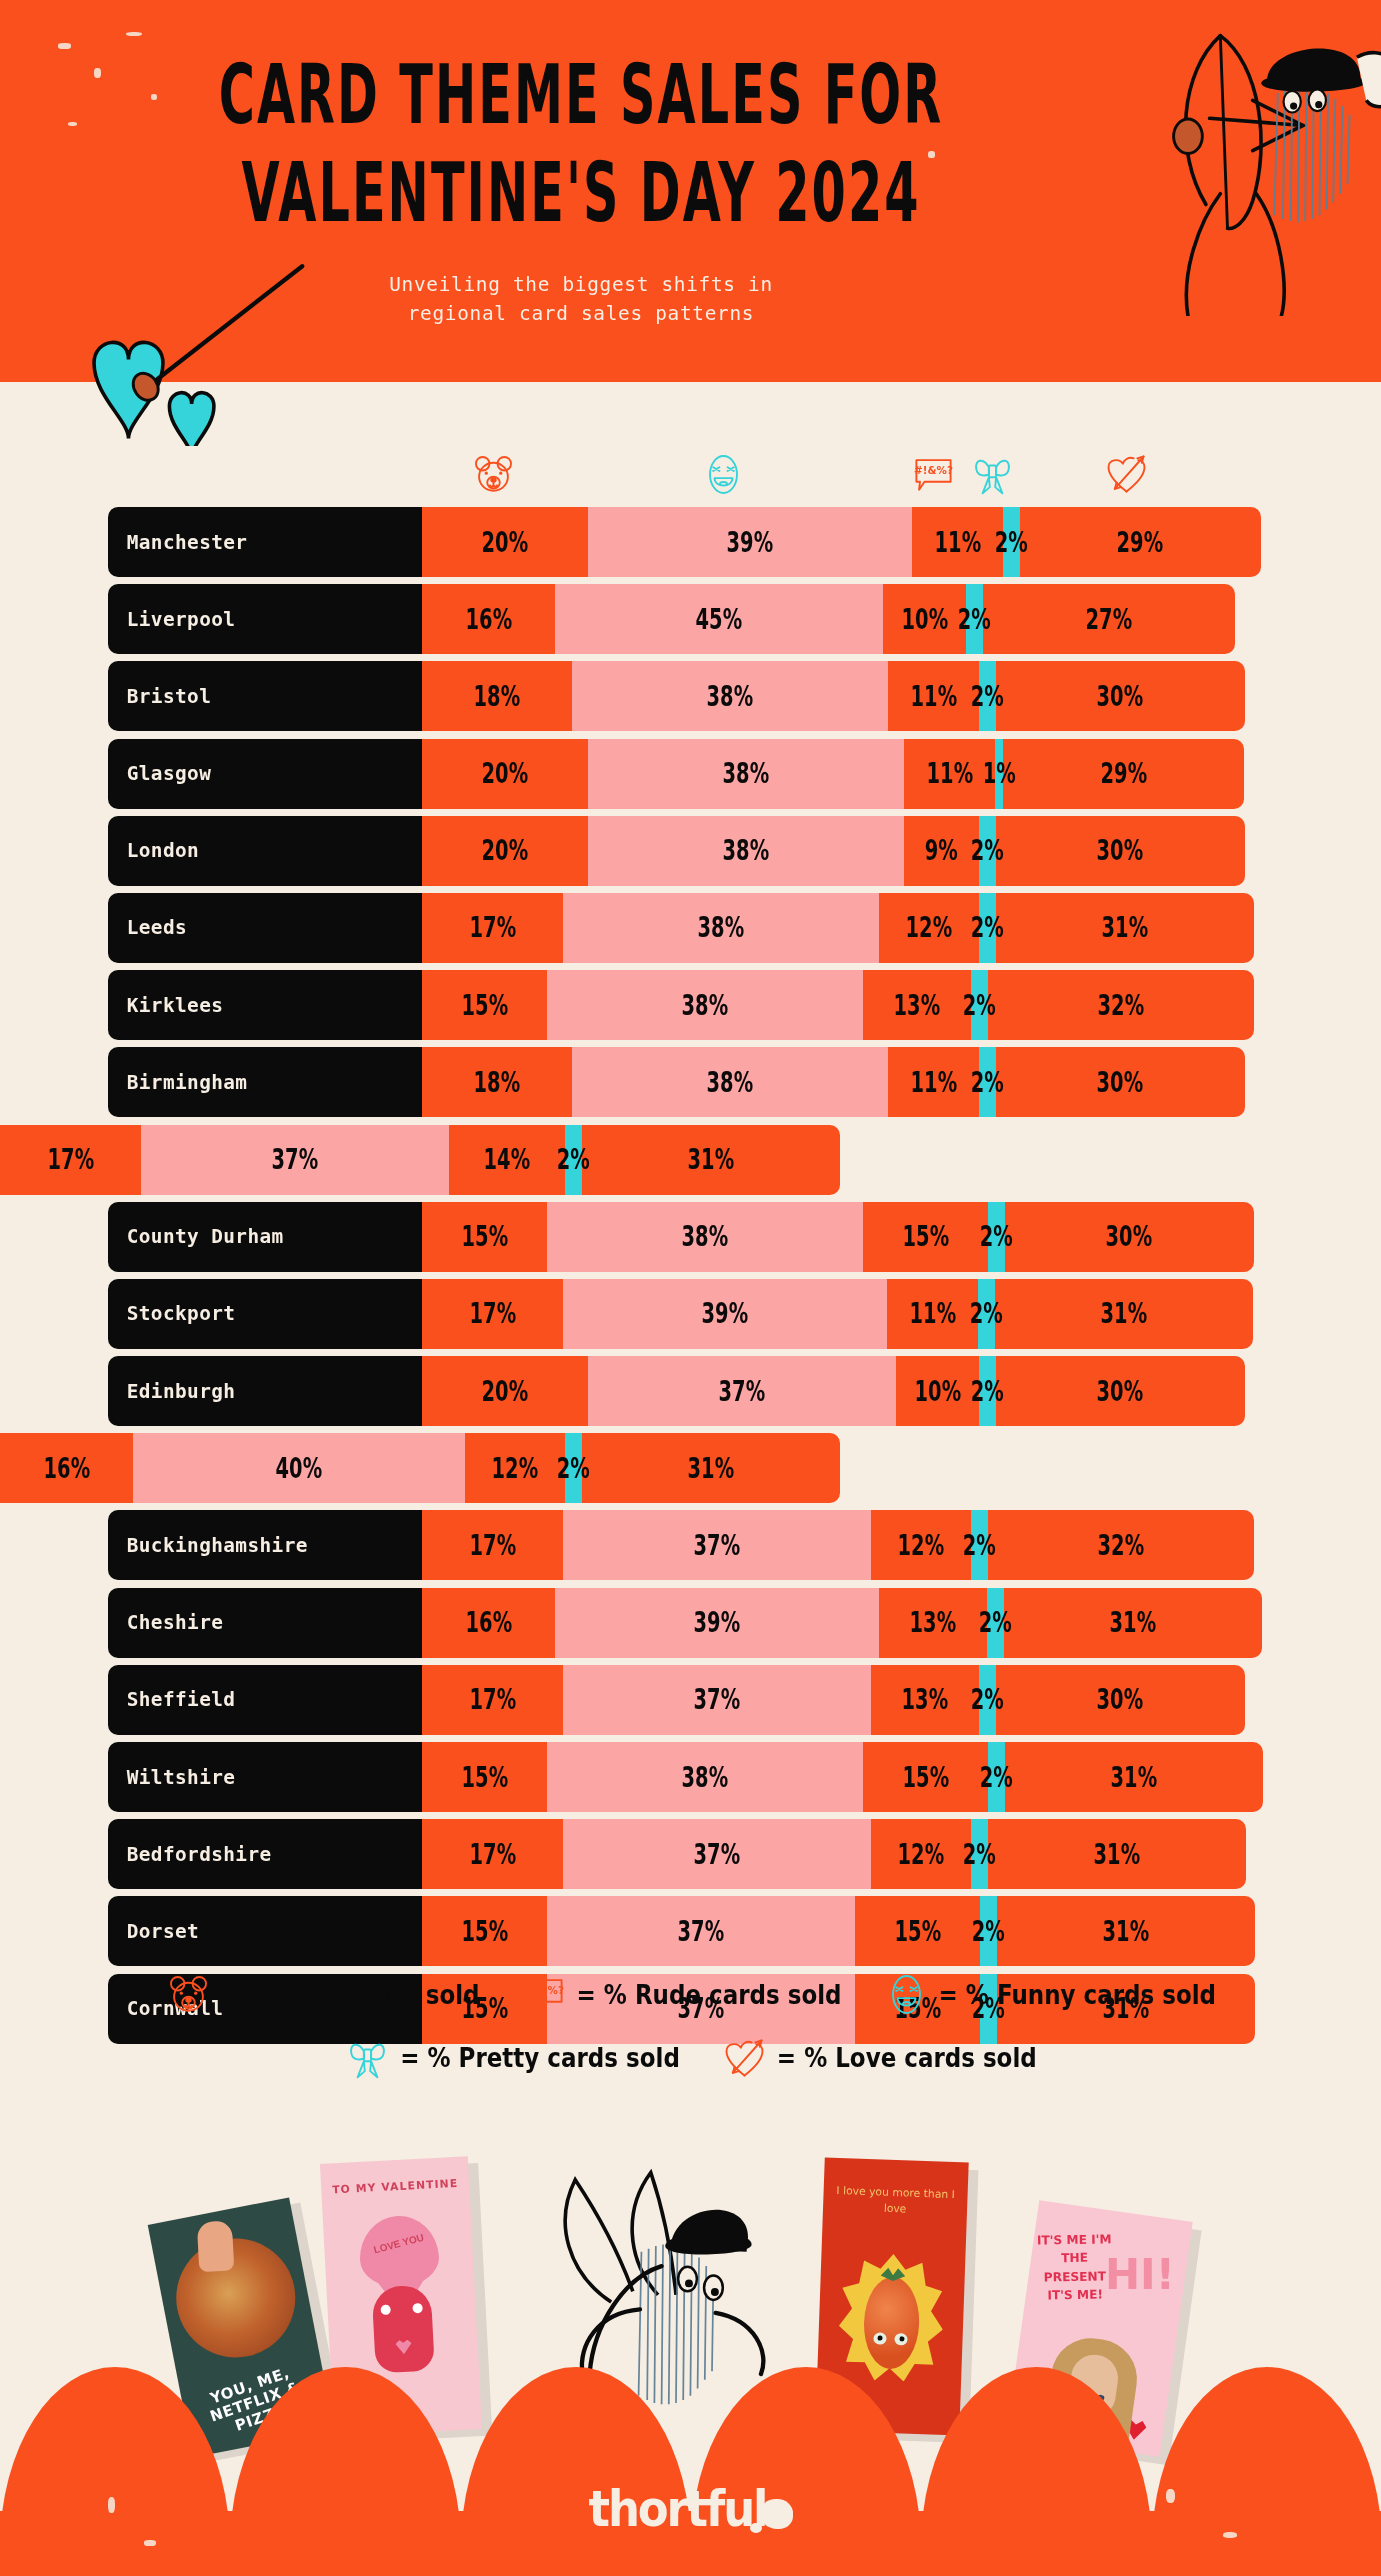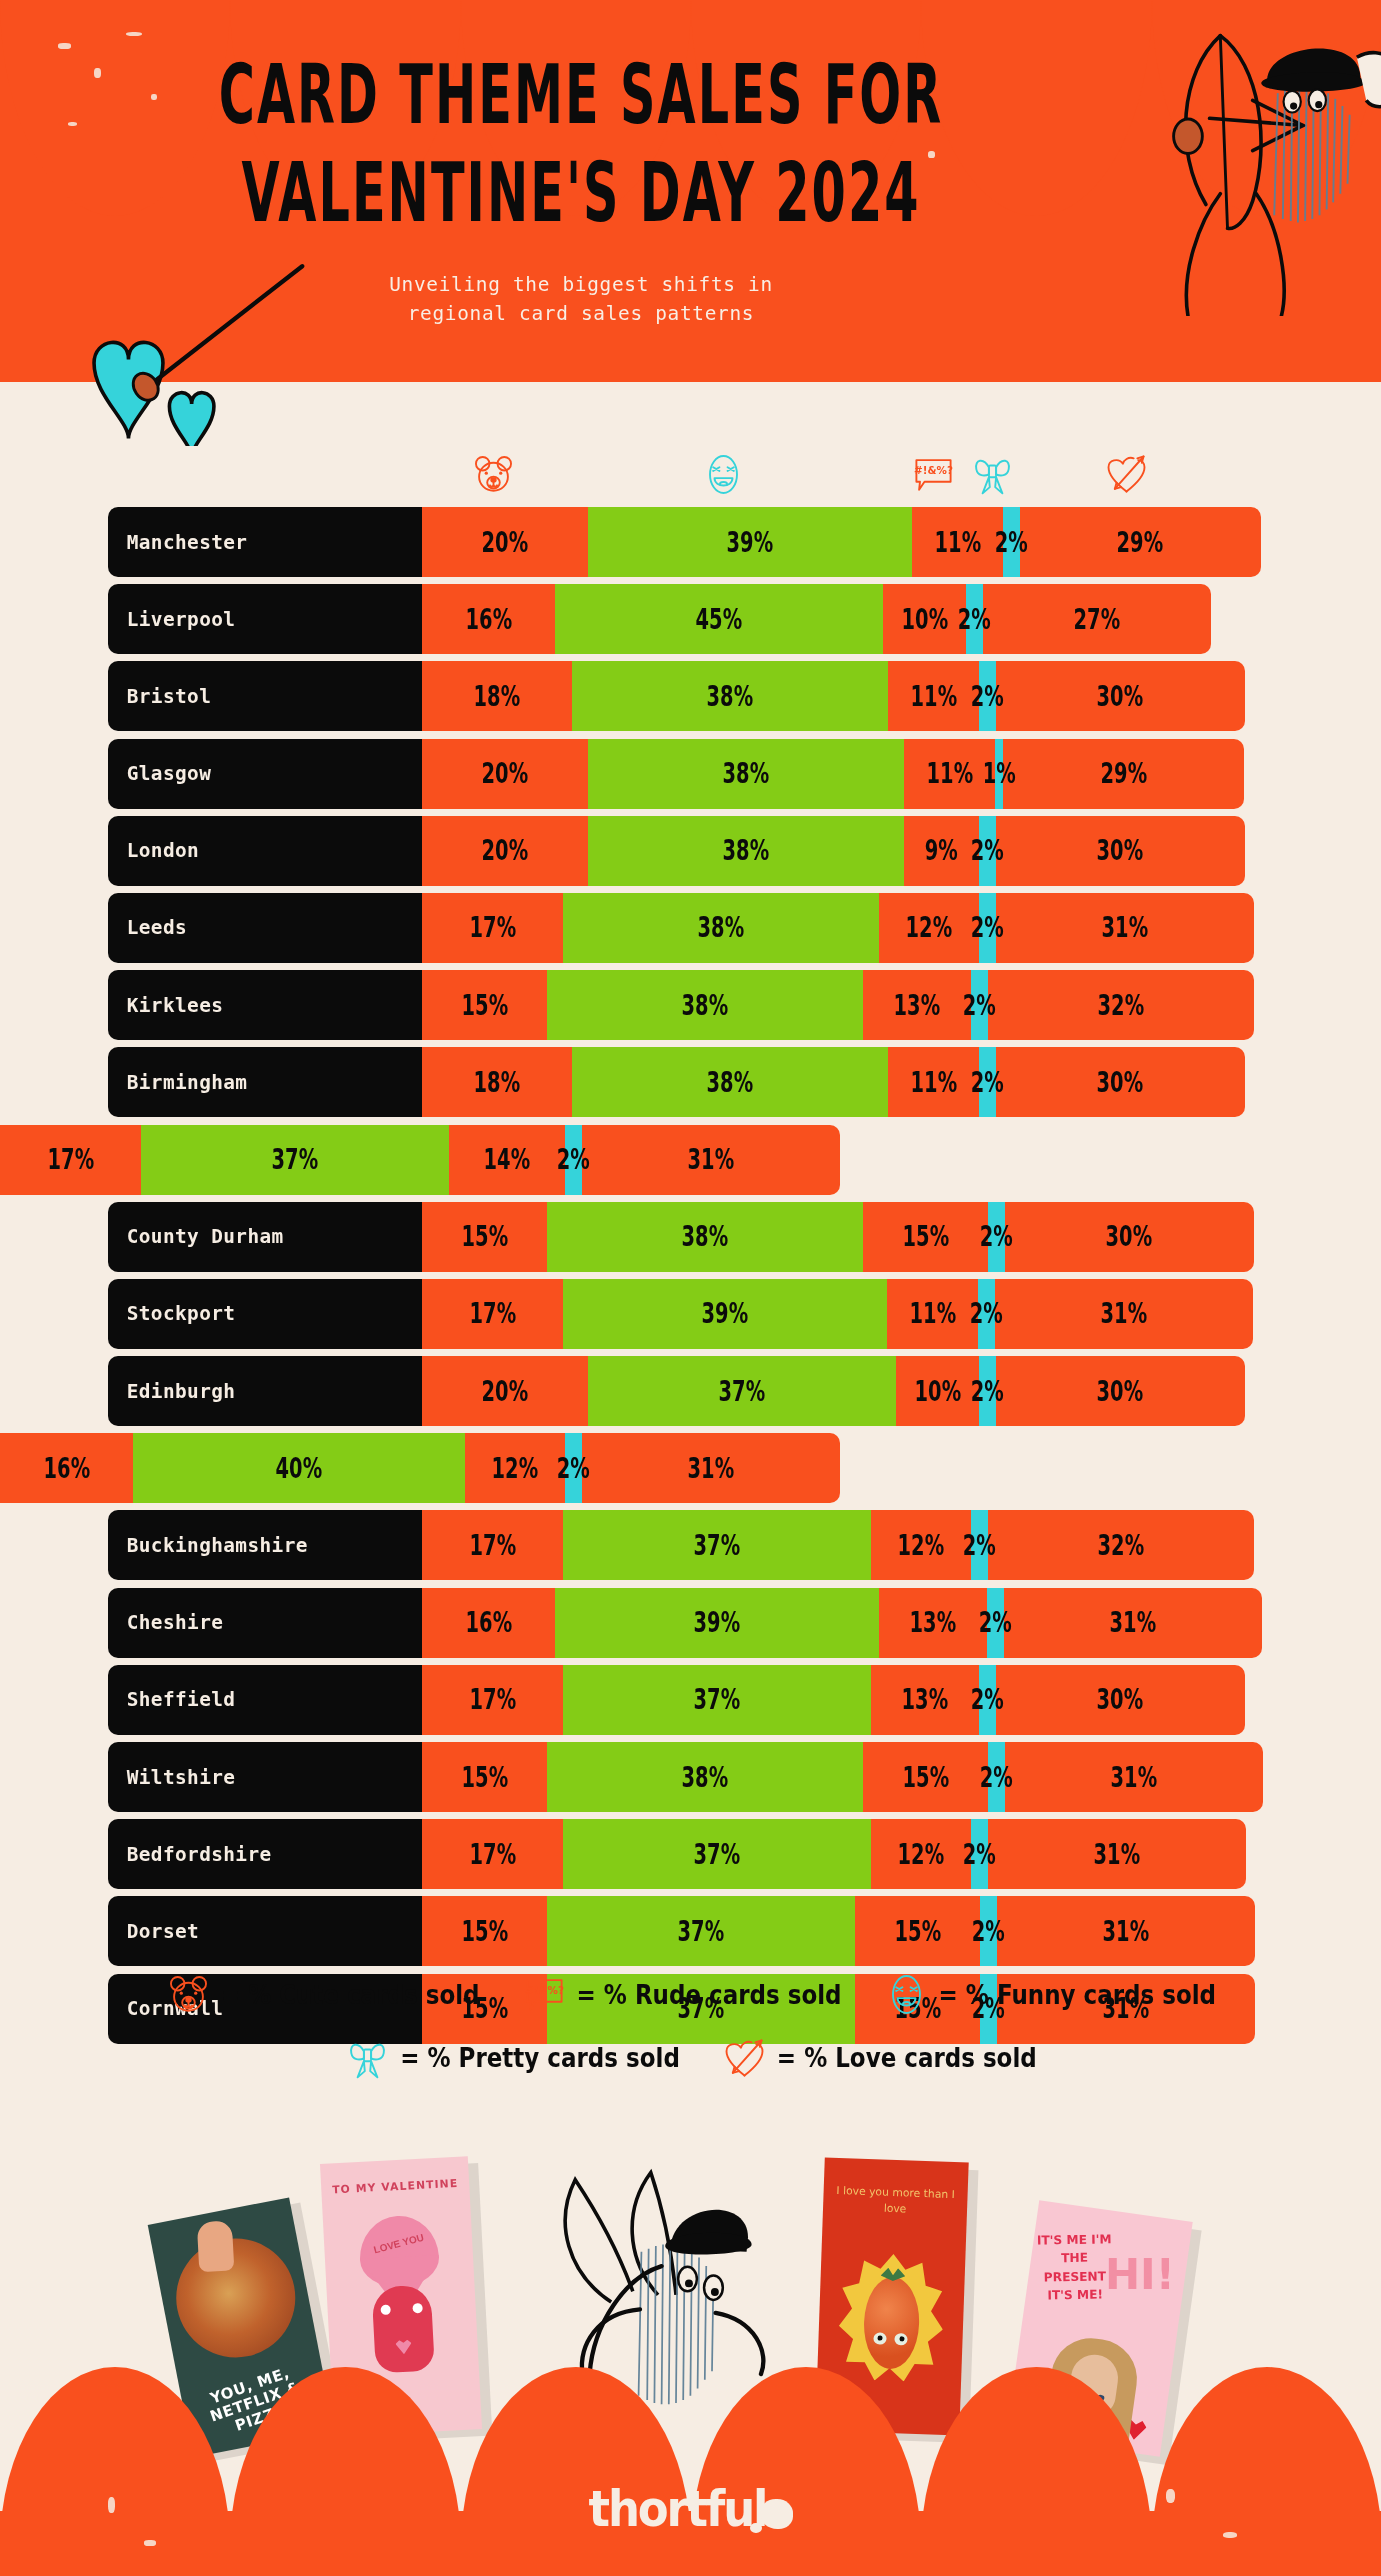"39%" .seg.funny { background: #84cc16 -> #fca5a5 }
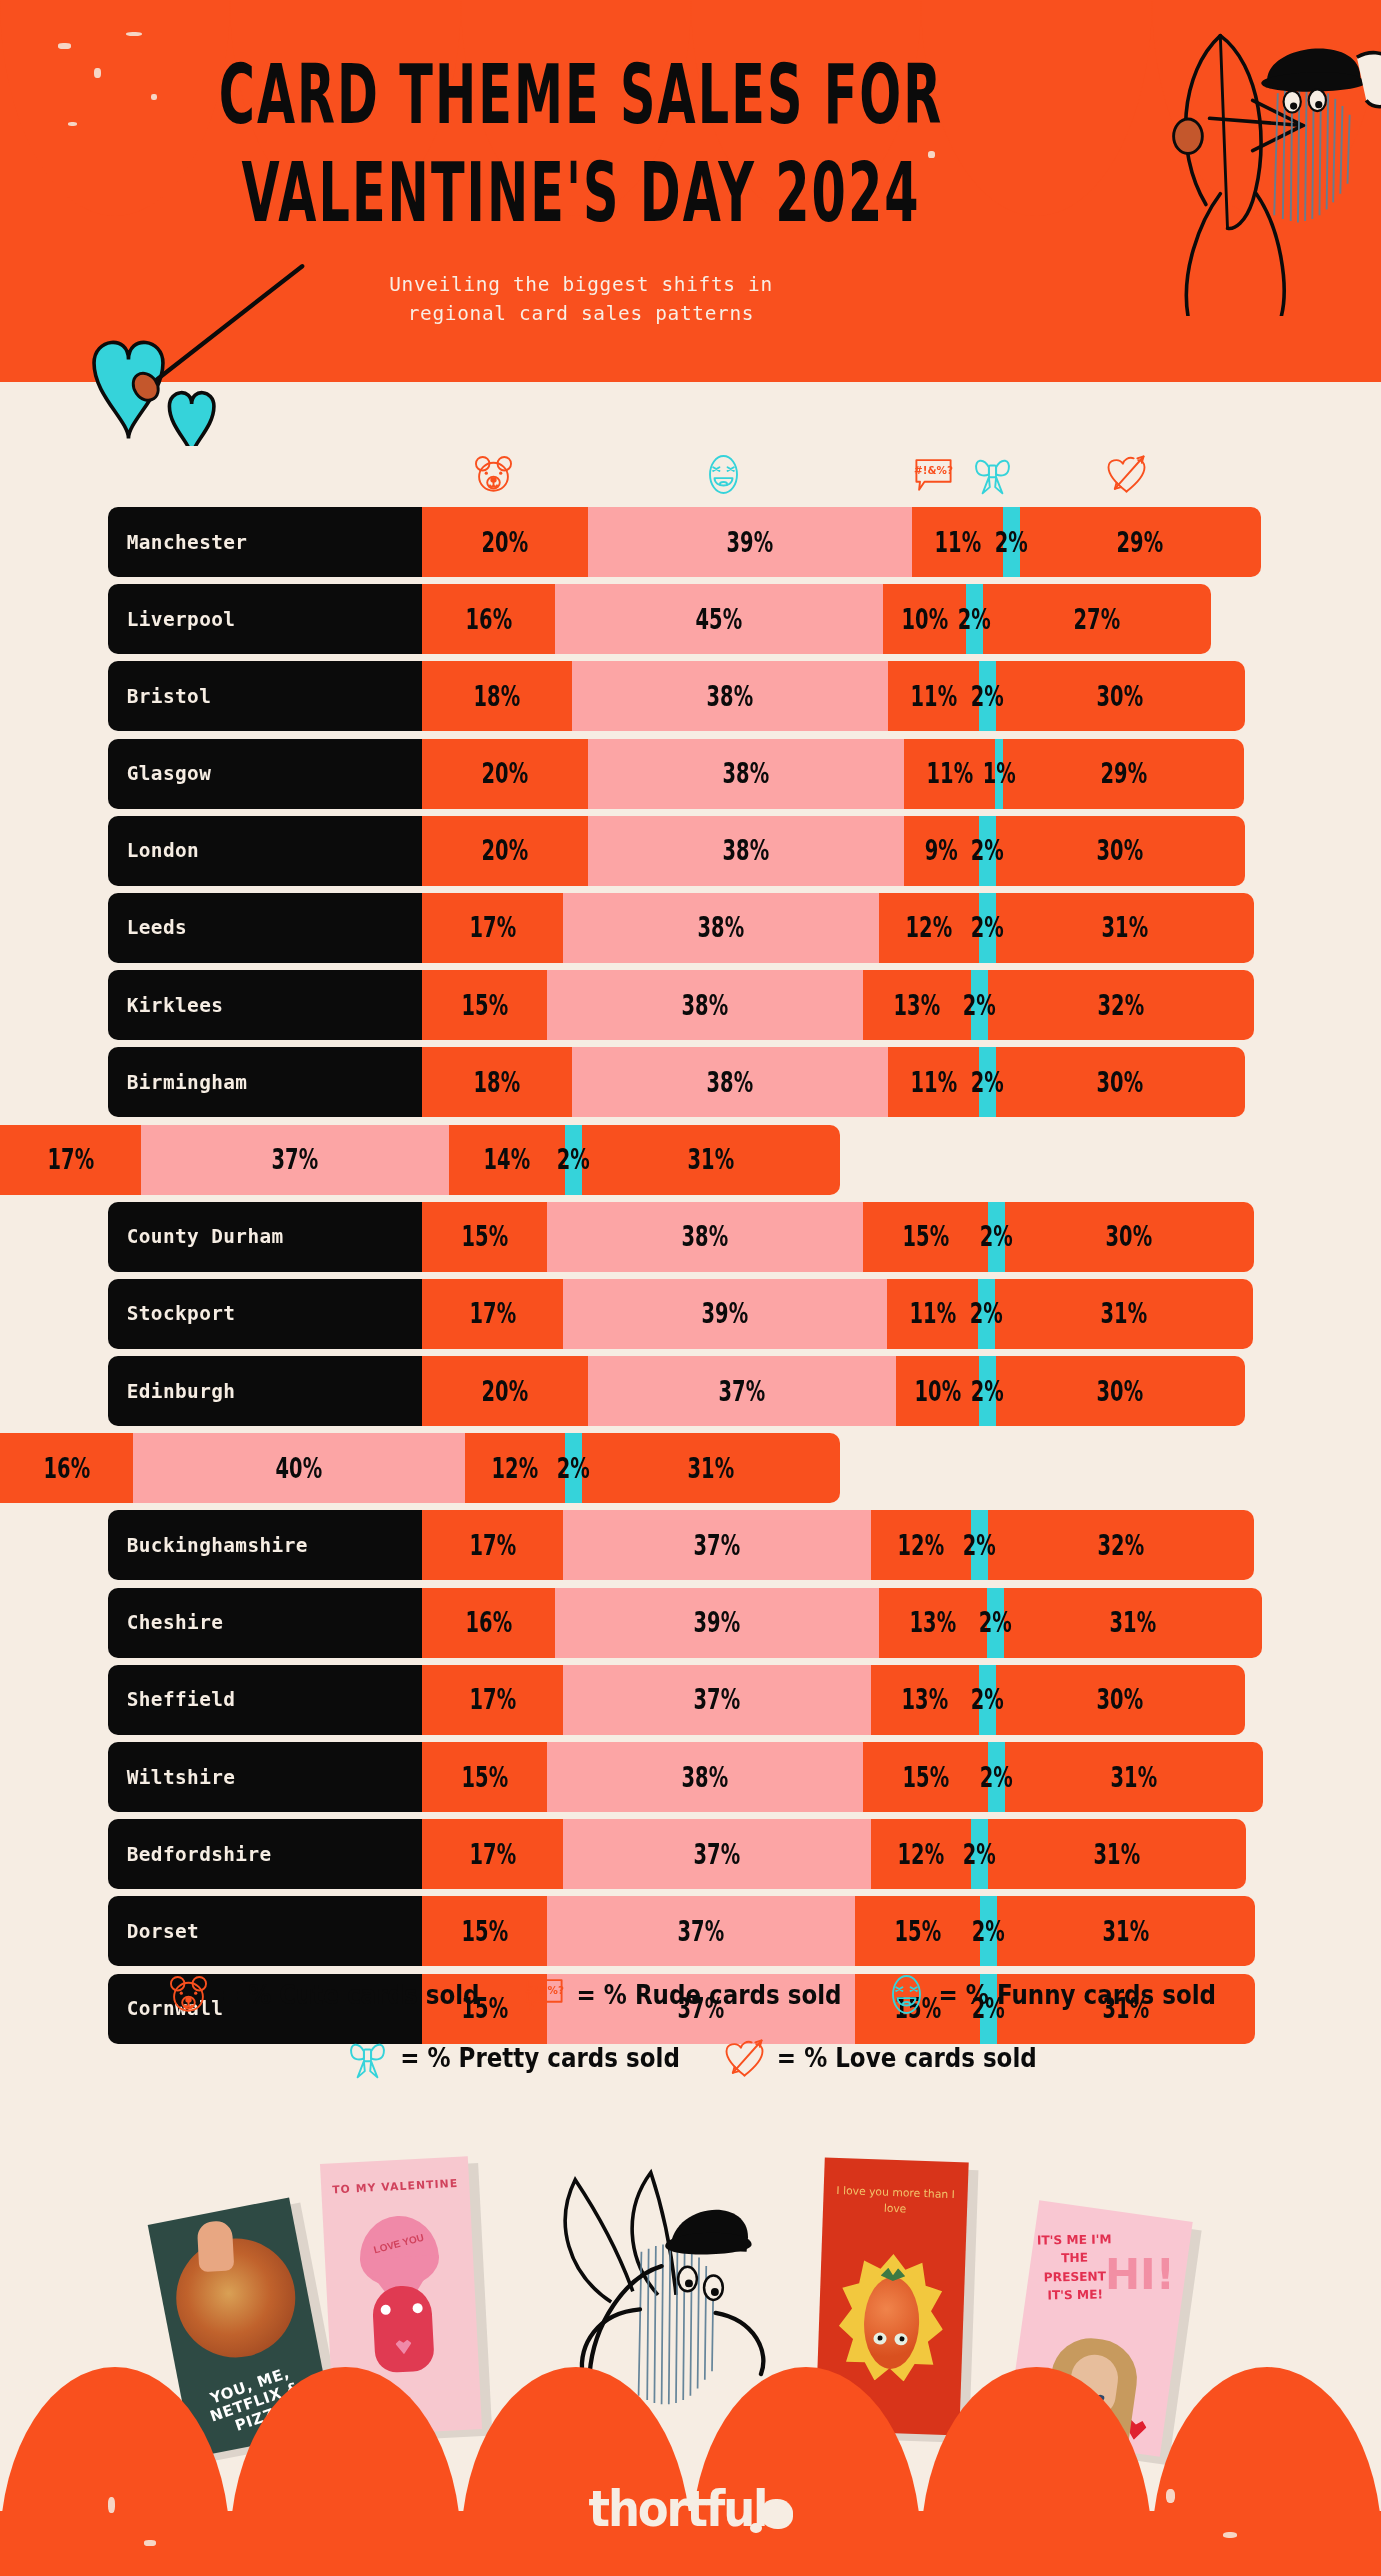"27%" div.seg { width: 228px -> 252px }
